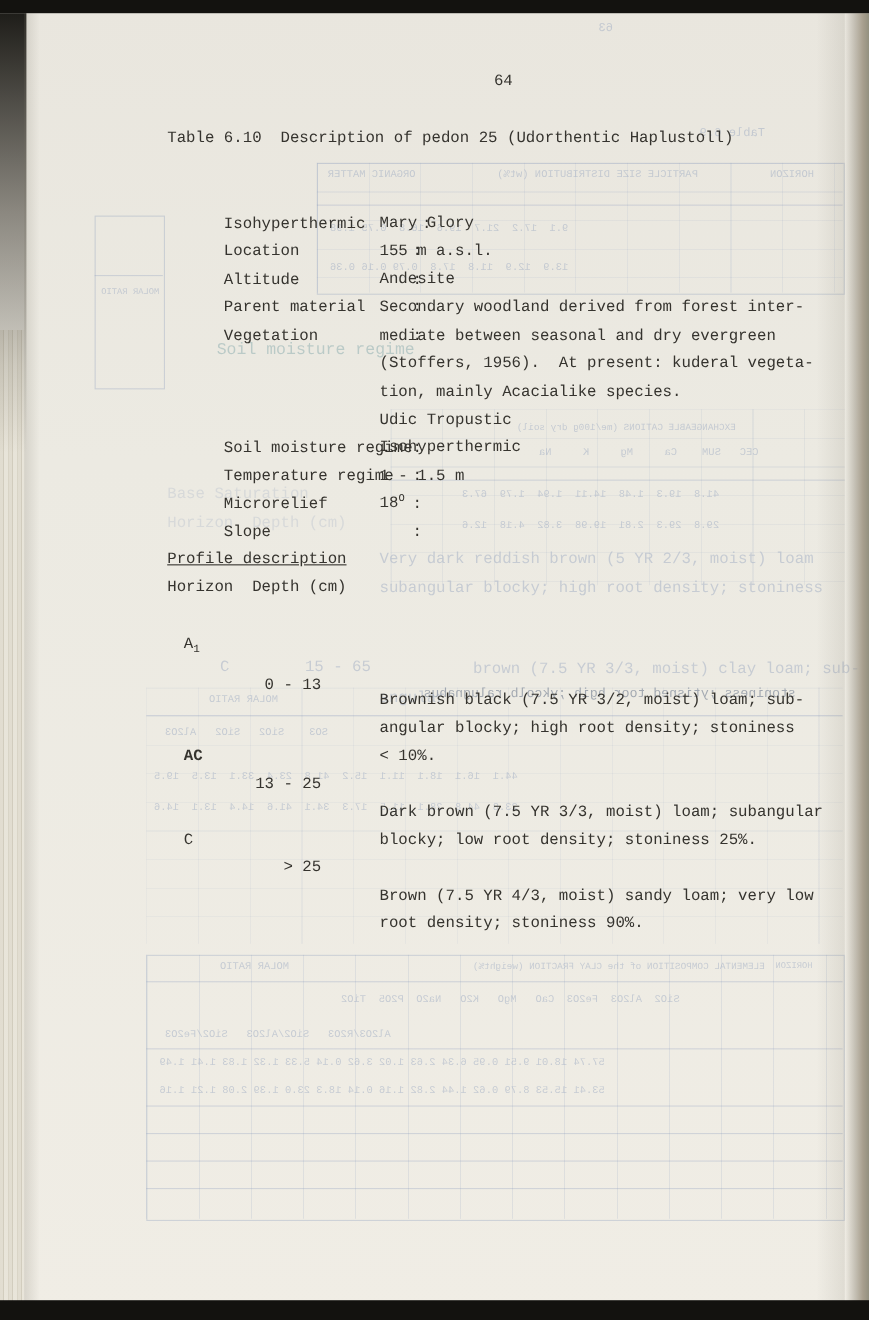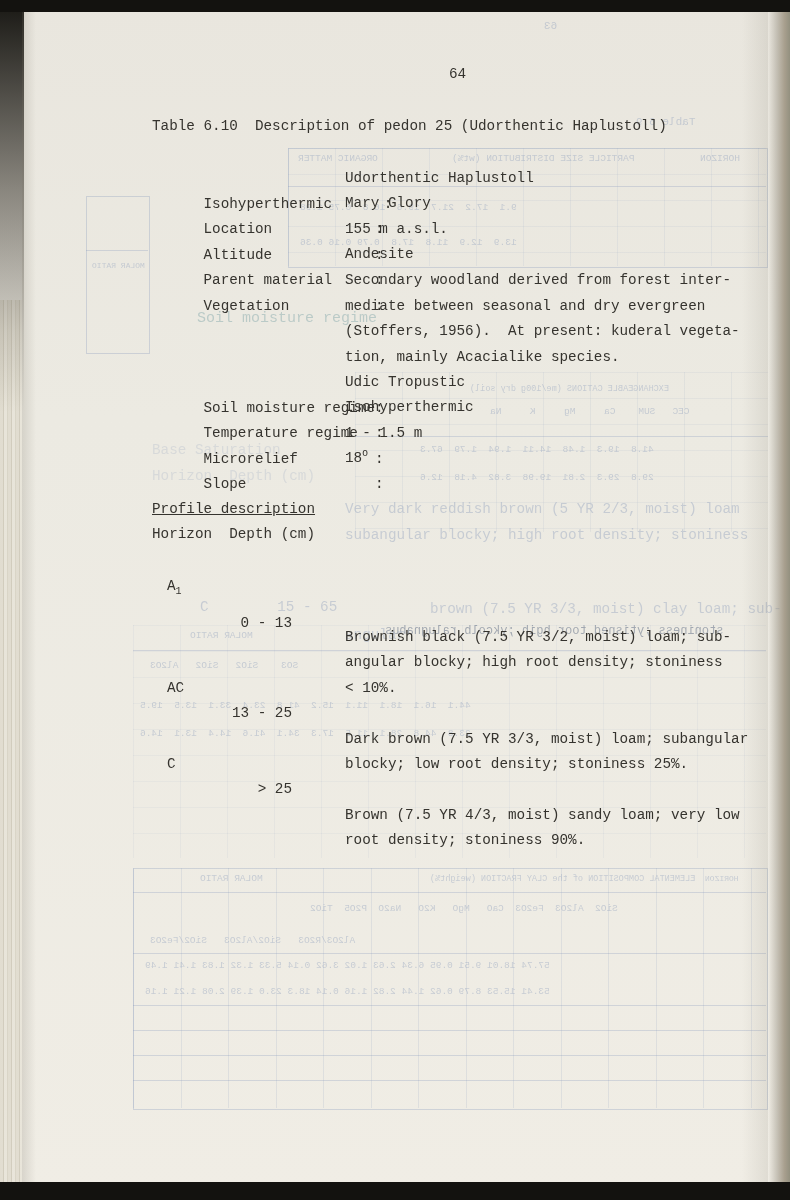"Udorthentic Haplustoll" span.val { html: <span>Udorthentic Haplustoll</span> -> none }
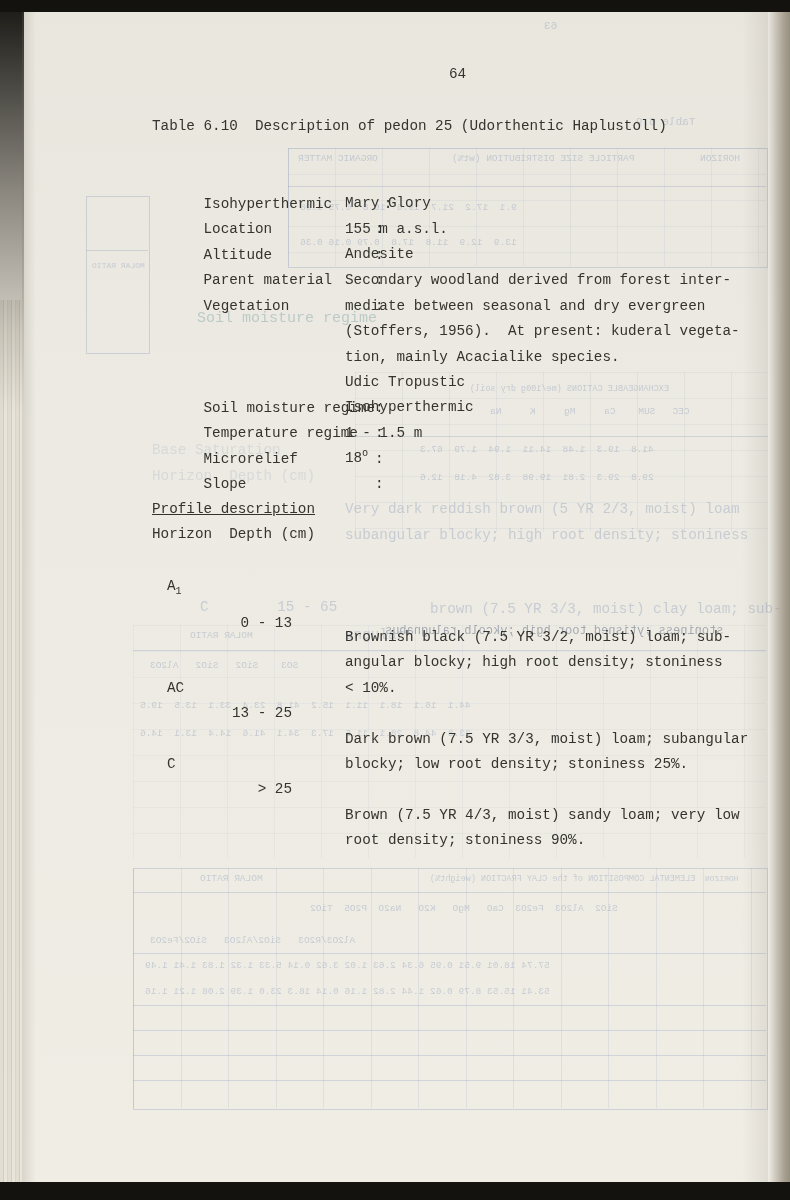"AC" span { font-weight: none -> bold }
